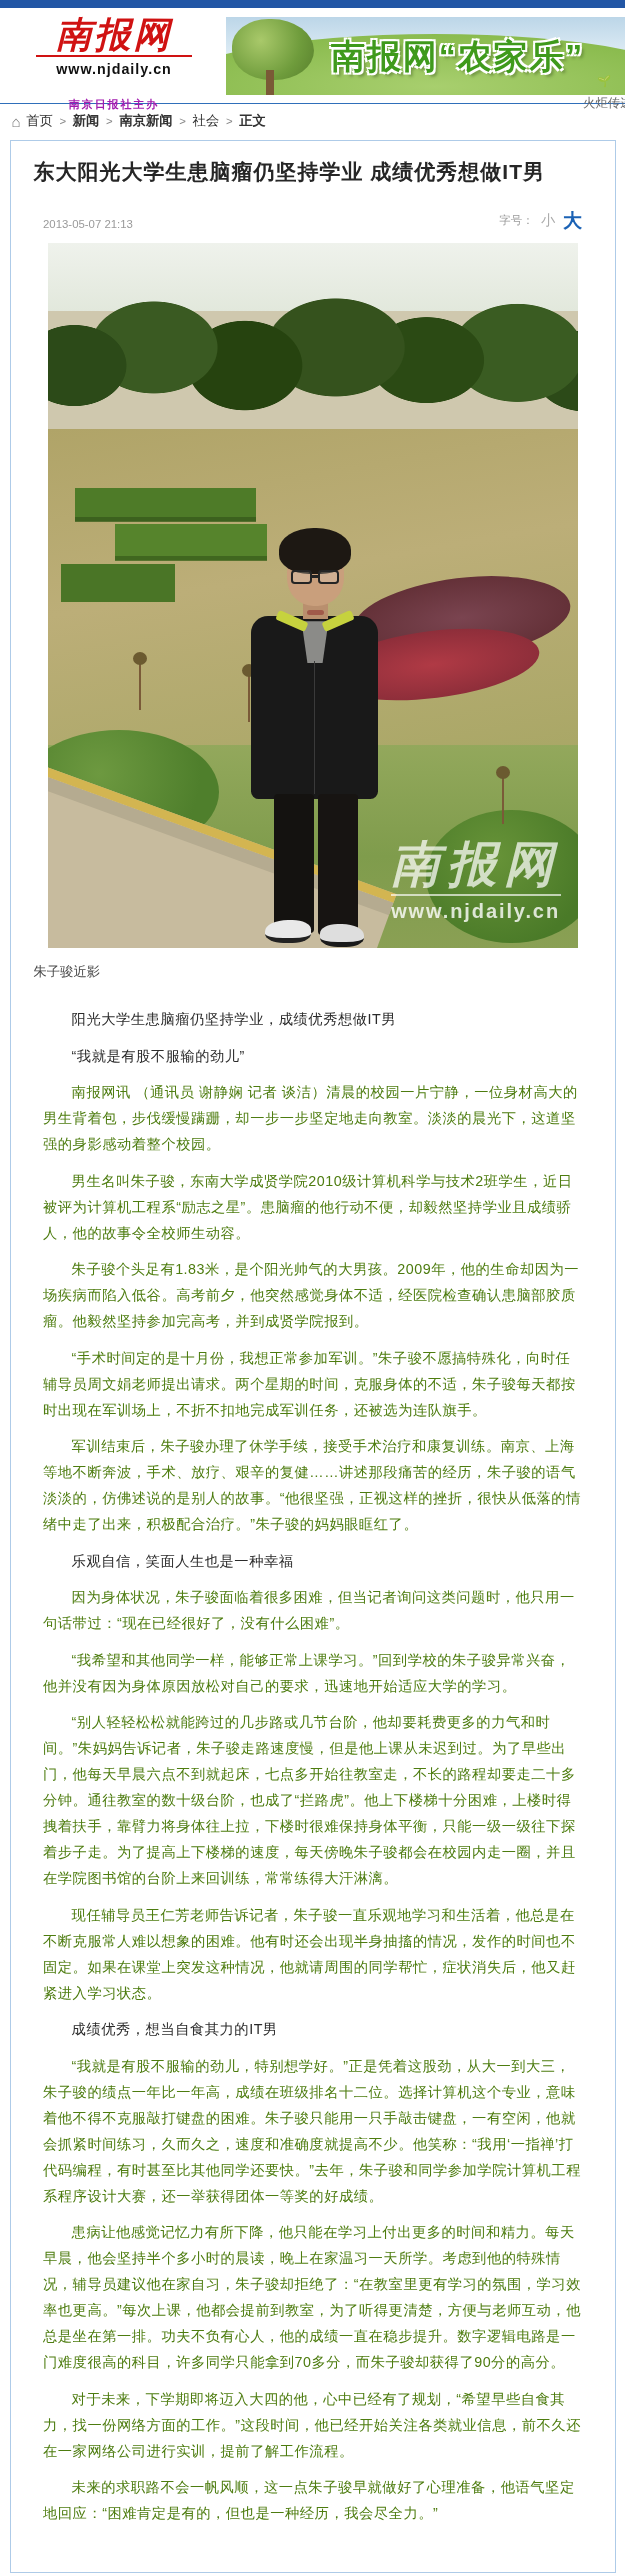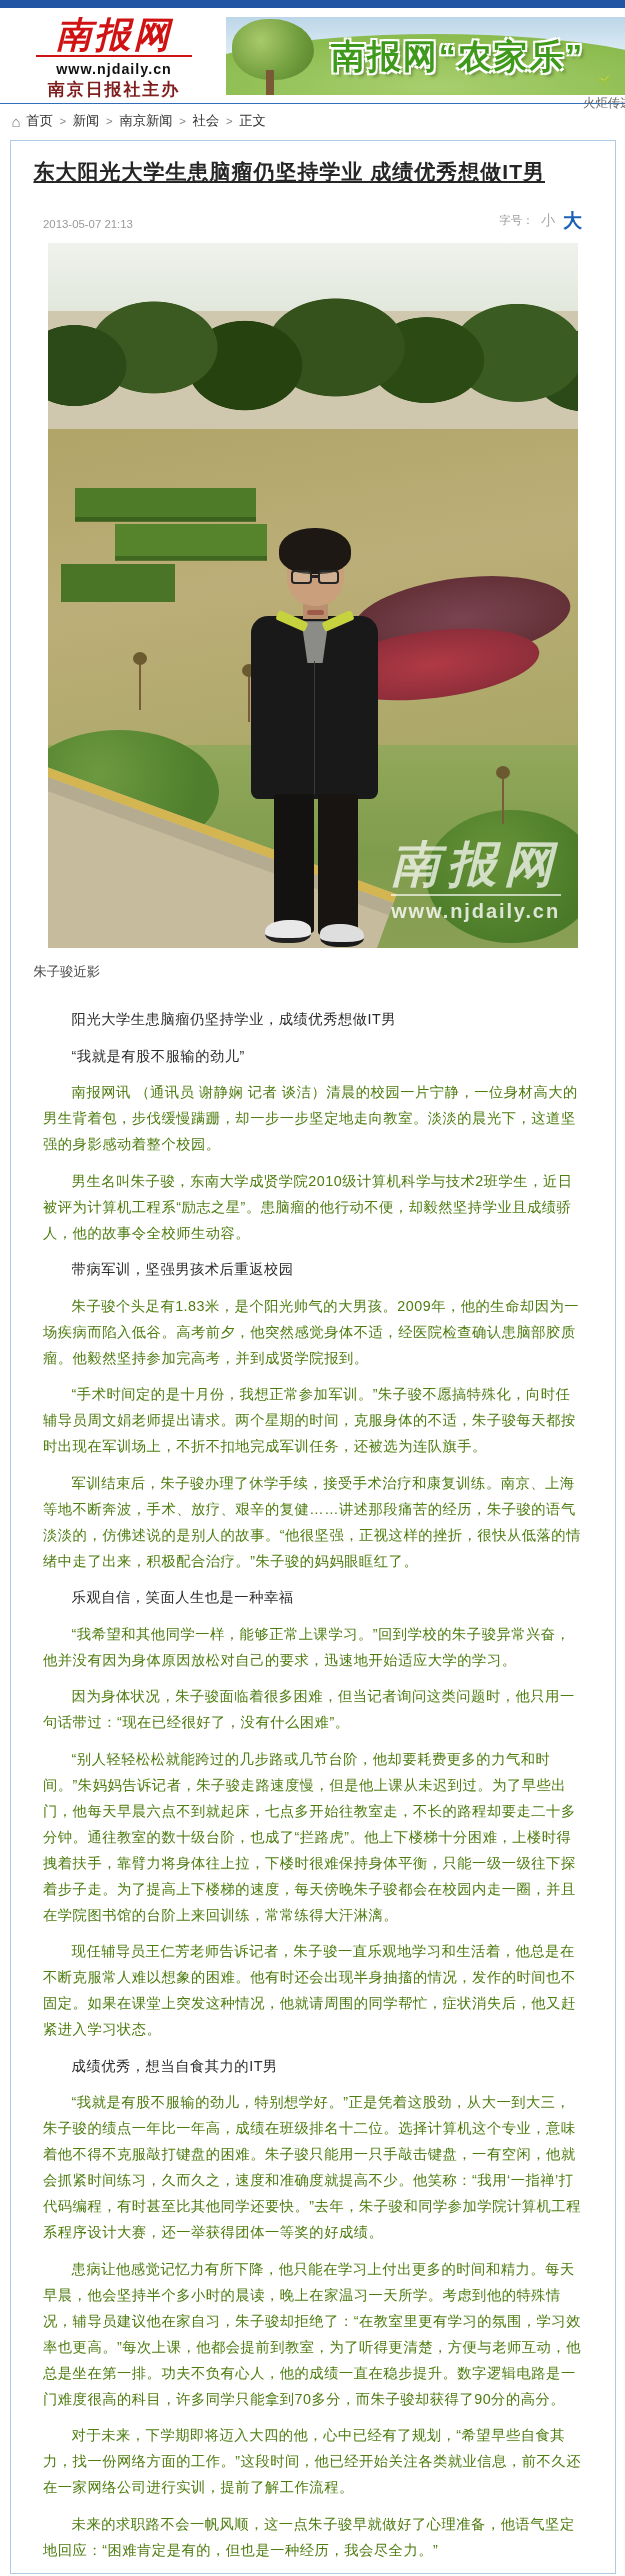"南京日报社主办" .logo-sub { color: #7f1d1d -> #a21caf; font-size: 17px -> 11px; margin-top: 1px -> 20px }
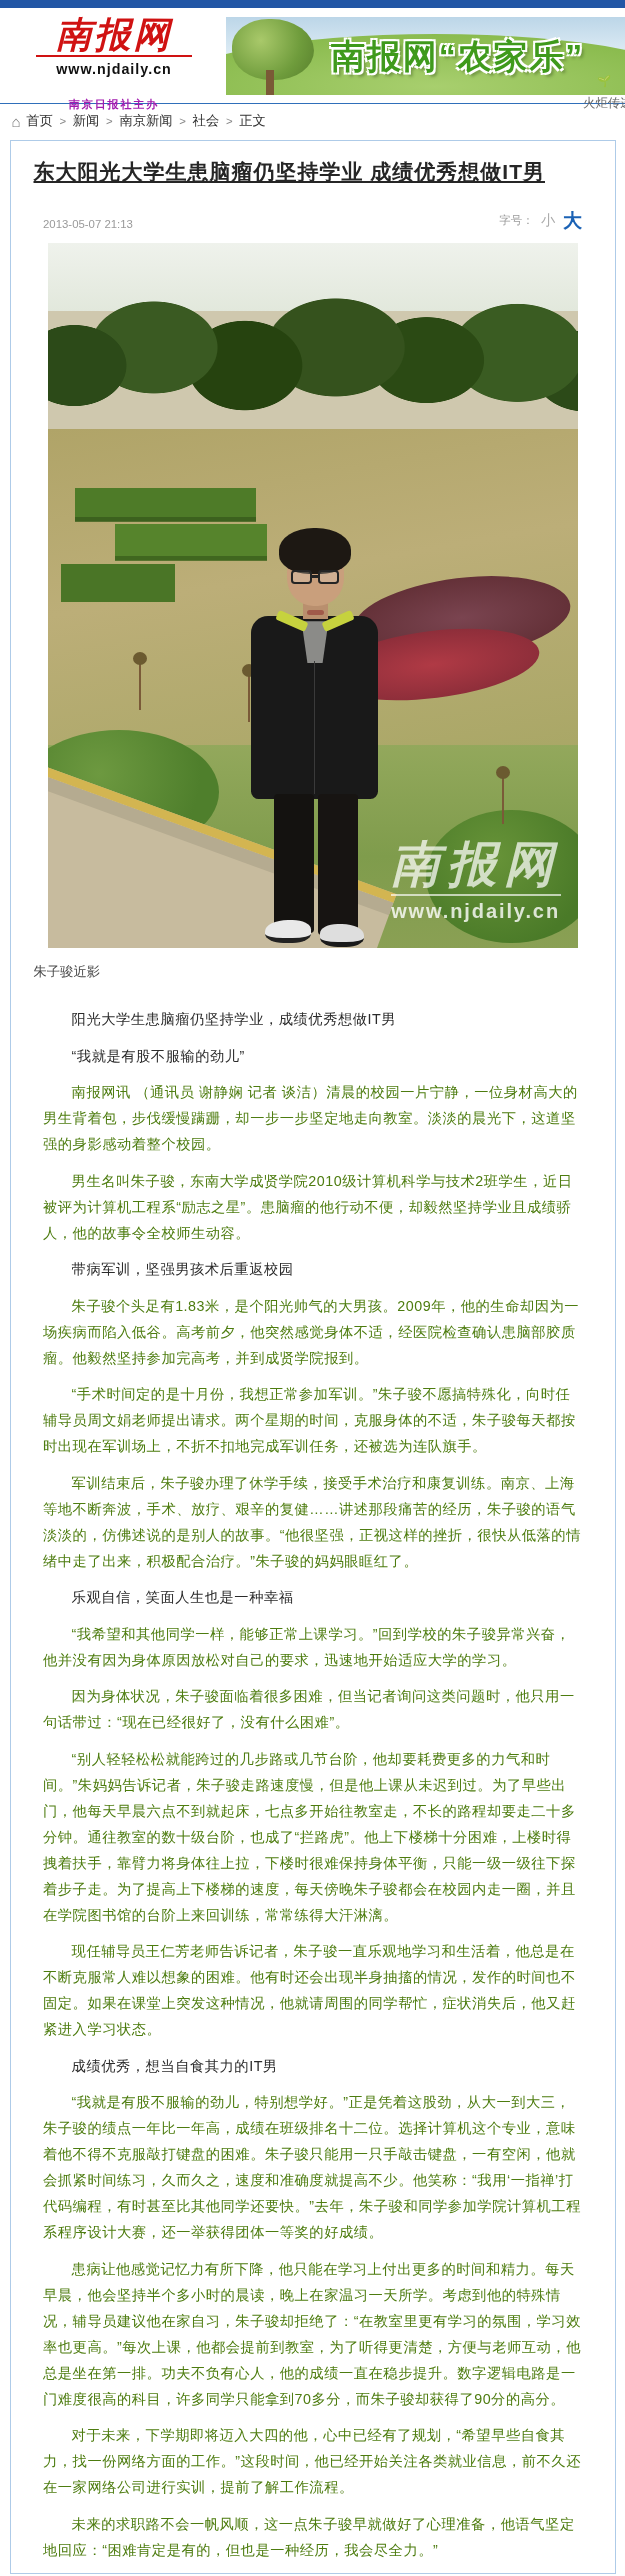"新闻" .bc-item.bold { font-weight: normal -> bold }
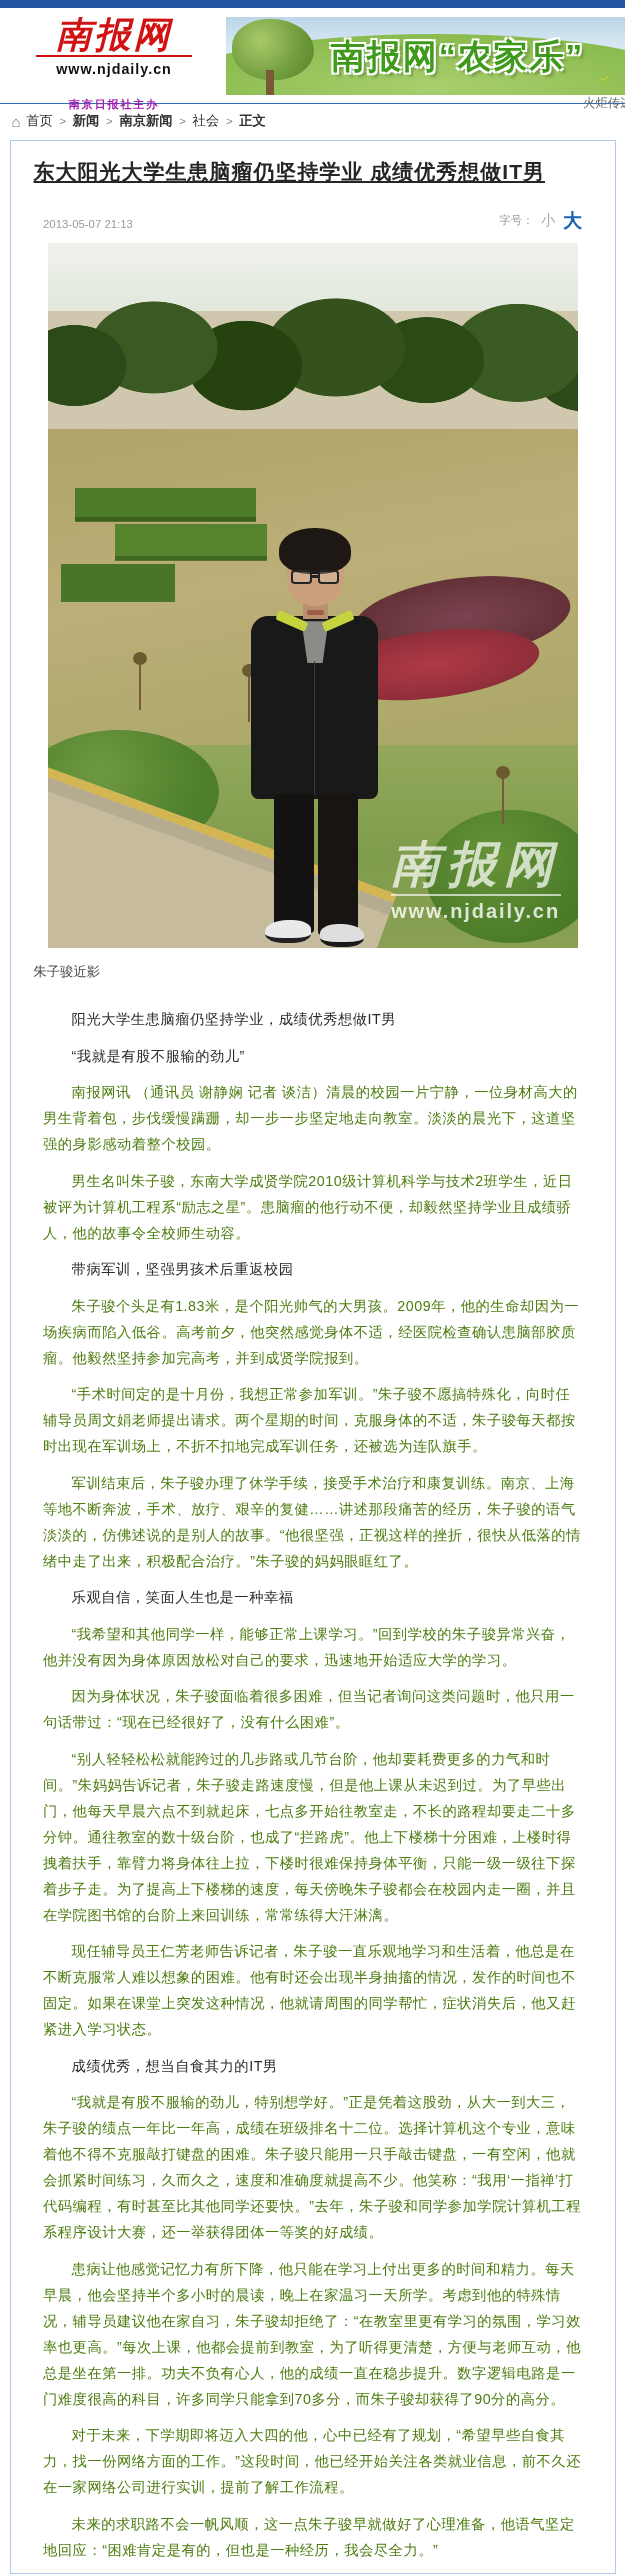"东大阳光大学生患脑瘤仍坚持学业 成绩优秀想做IT男" .article-title { text-decoration: underline -> none }
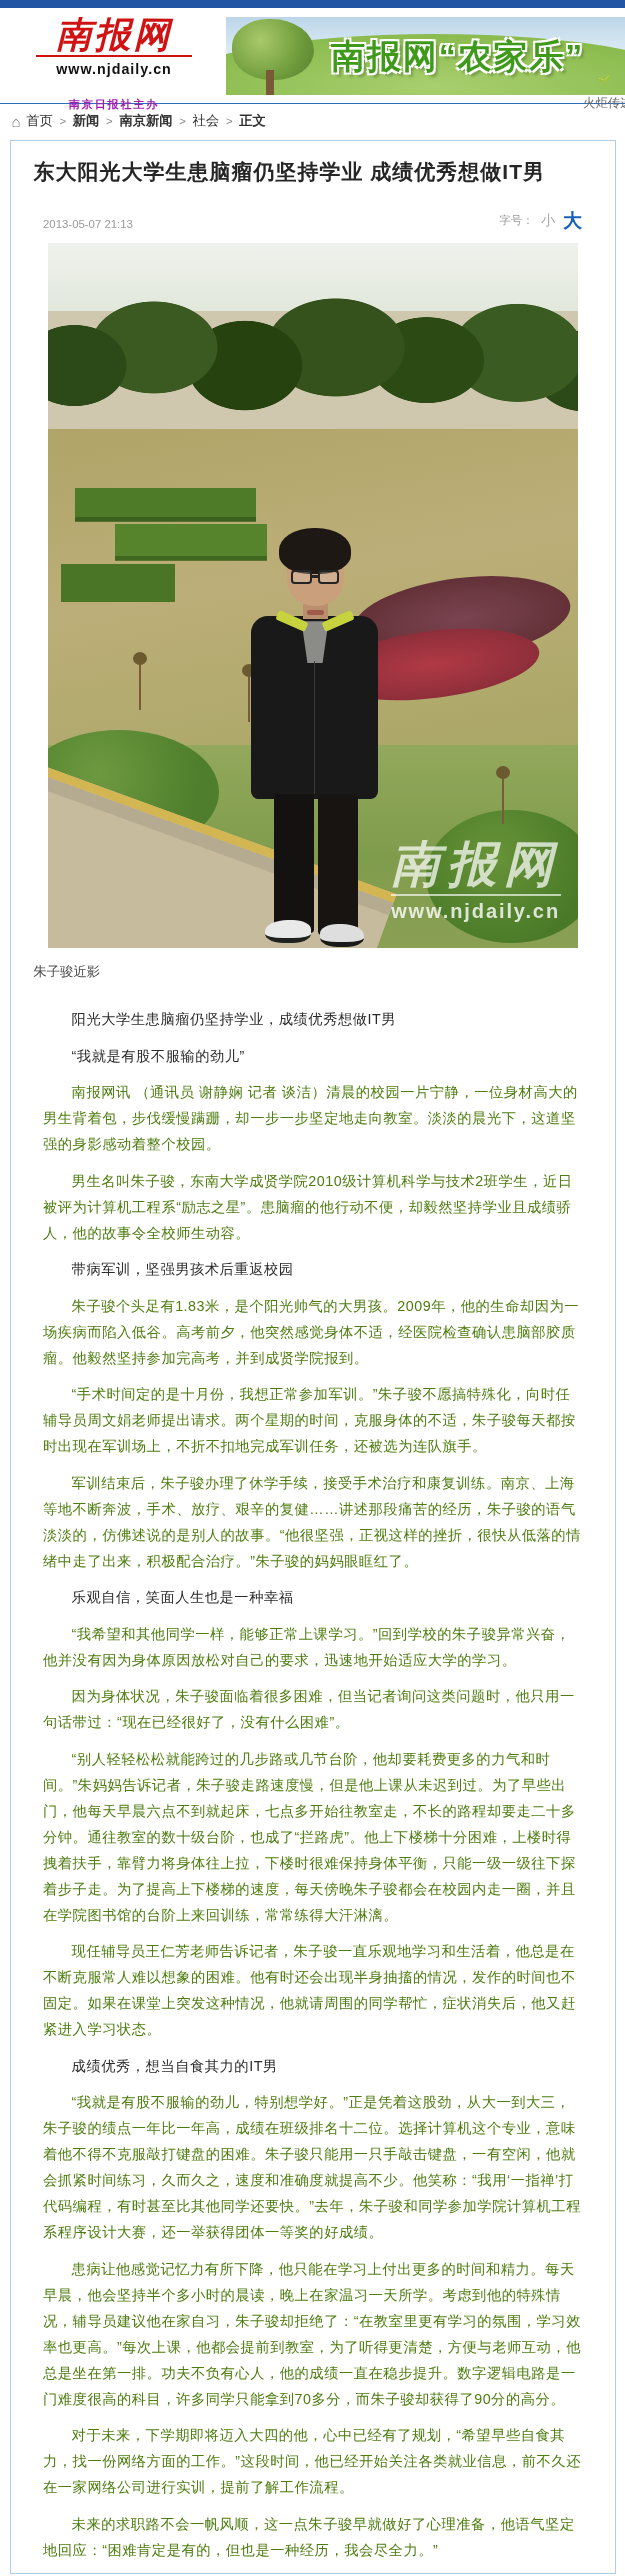"带病军训，坚强男孩术后重返校园" p.para { html: <p>带病军训，坚强男孩术后重返校园</p> -> none }
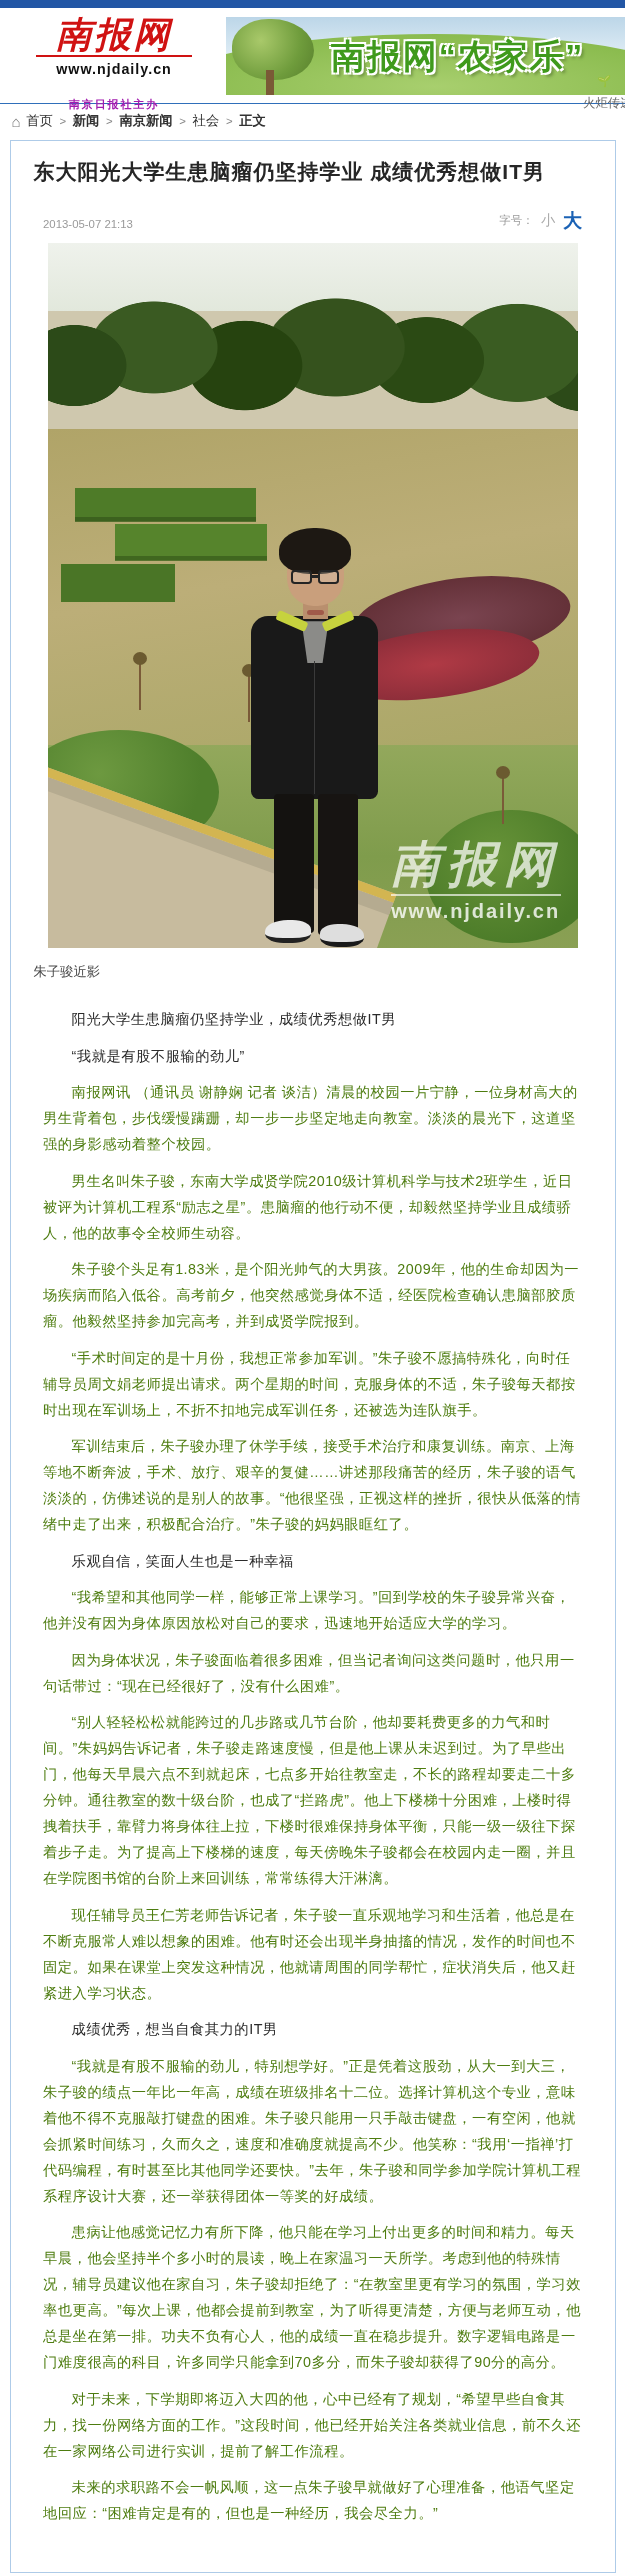"“我希望和其他同学一样，能够正常上课学习。”回到学校的朱子骏异常兴奋，他并没有因" p.para { order: before "因为身体状况，朱子骏面临着很多困难，但当记者询问这类问题时，他只用一句话带过：“" -> after "因为身体状况，朱子骏面临着很多困难，但当记者询问这类问题时，他只用一句话带过：“" }
